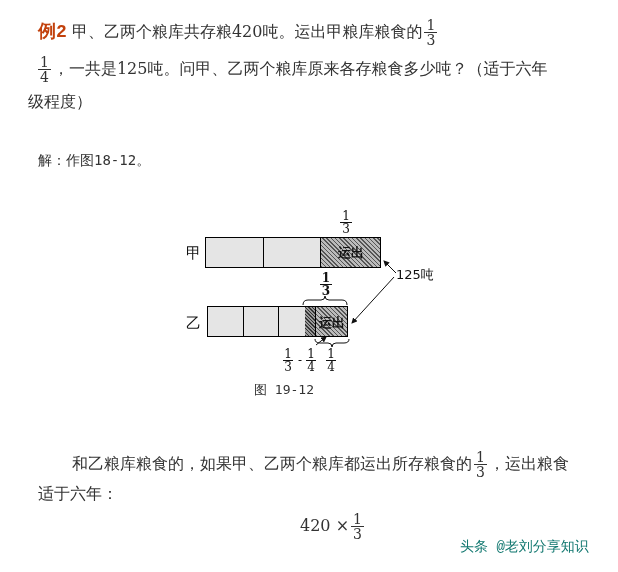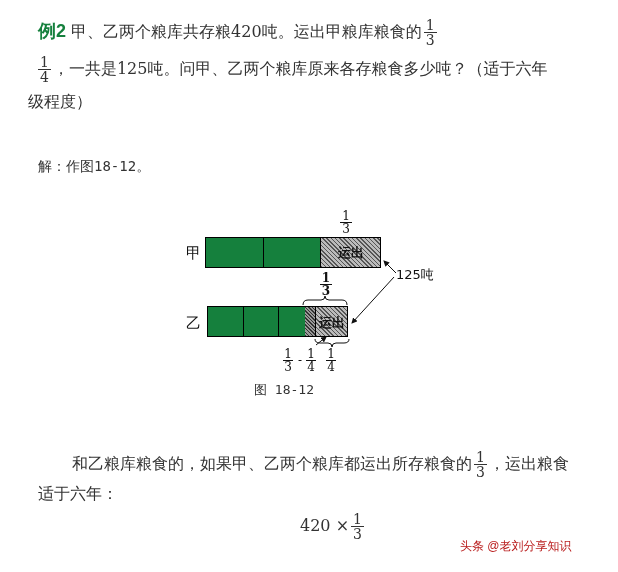"例2" .bold { color: #15803d -> #c2410c; font-family: Liberation Sans, sans-serif -> Liberation Mono, monospace }
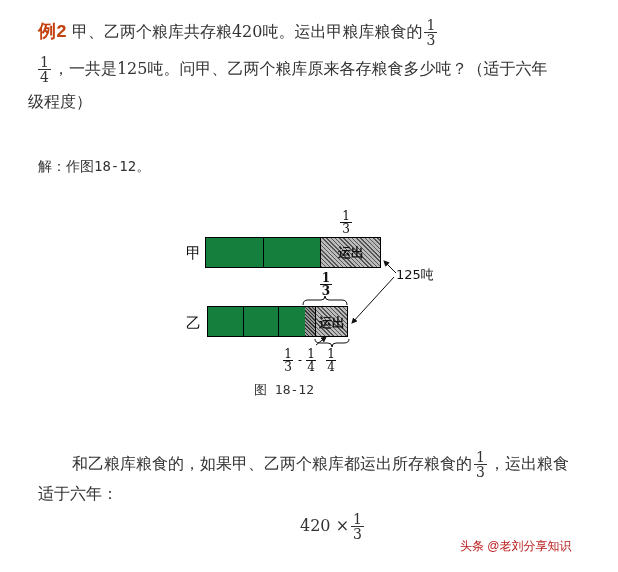"解：作图18-12。" div.line { margin-top: 6px -> none }
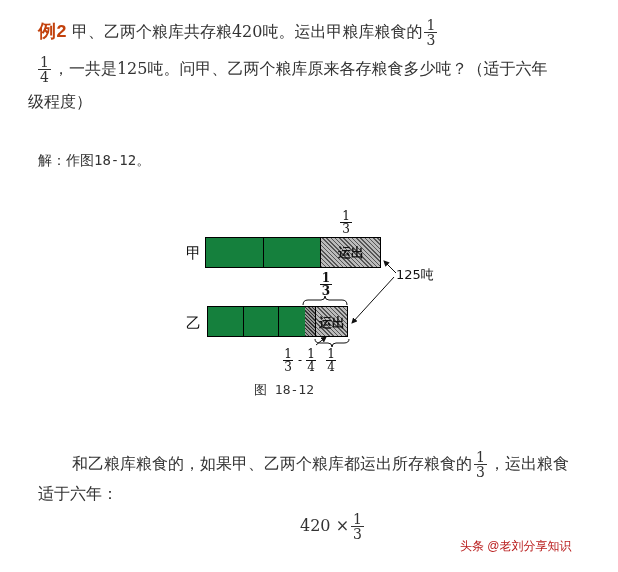"运出" .bar { background: #15803d -> #e5e5e5 }
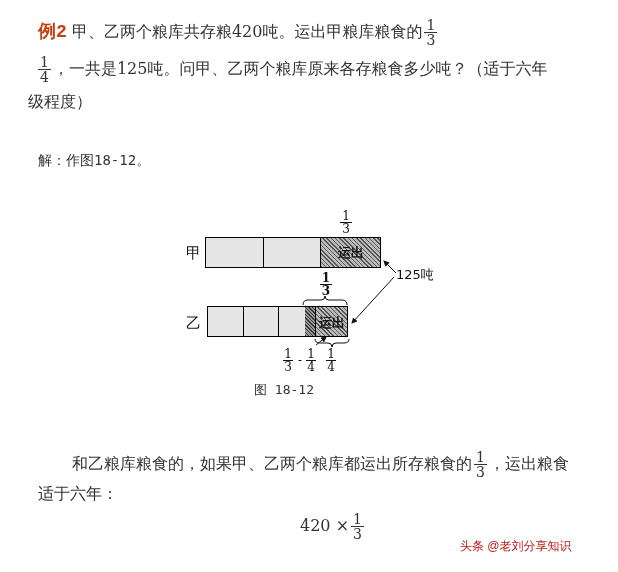"图 18-12" div.abs { text: 18-12 -> 19-12 }
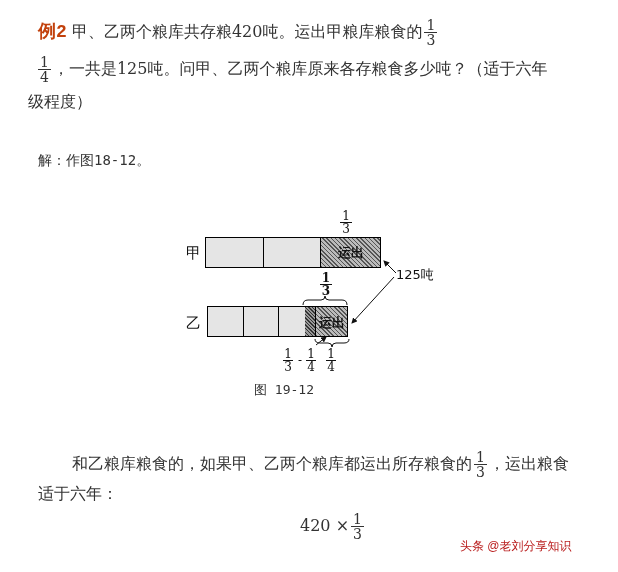"头条 @老刘分享知识" .watermark { color: #b91c1c -> #0f766e; font-family: Liberation Sans, sans-serif -> Liberation Mono, monospace; font-size: 12px -> 14px }
